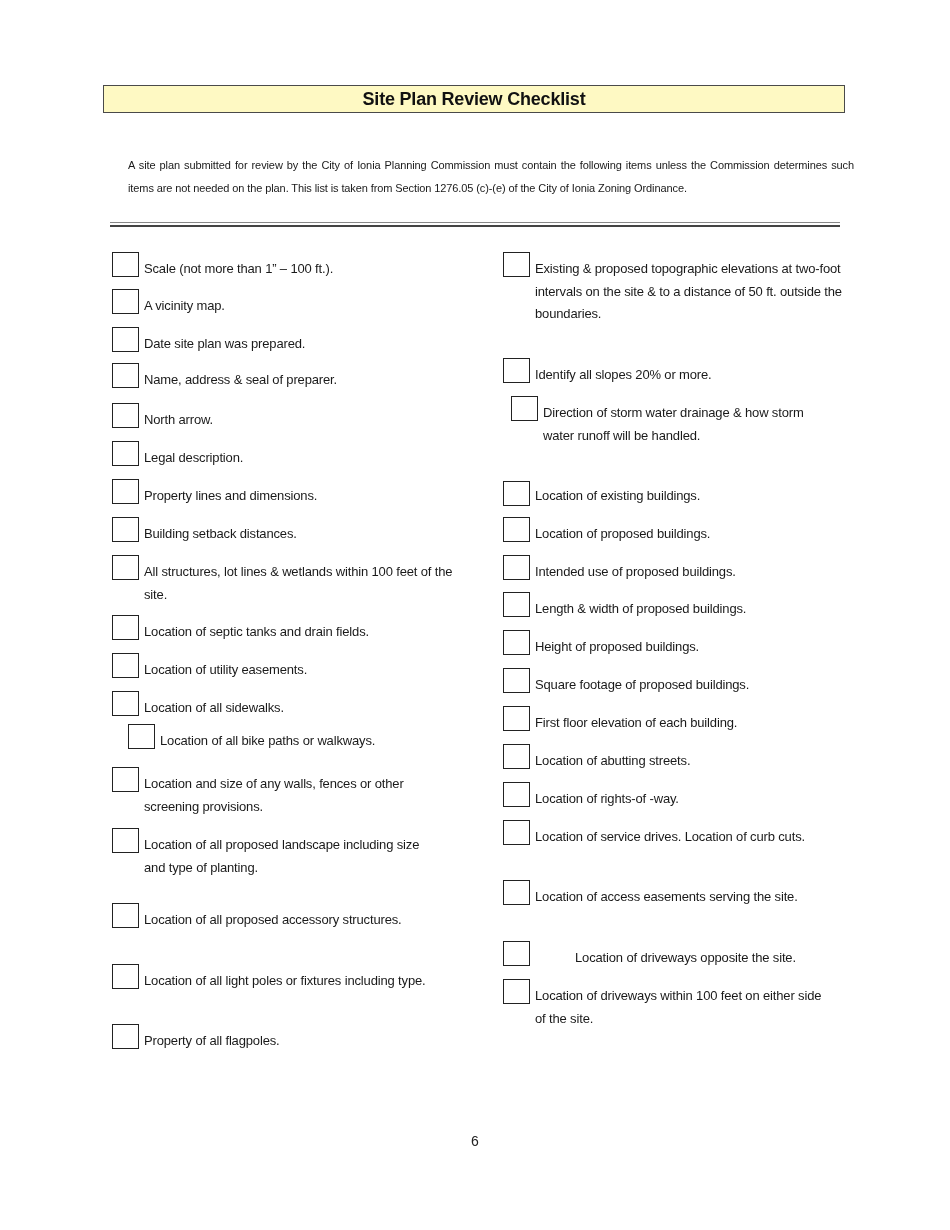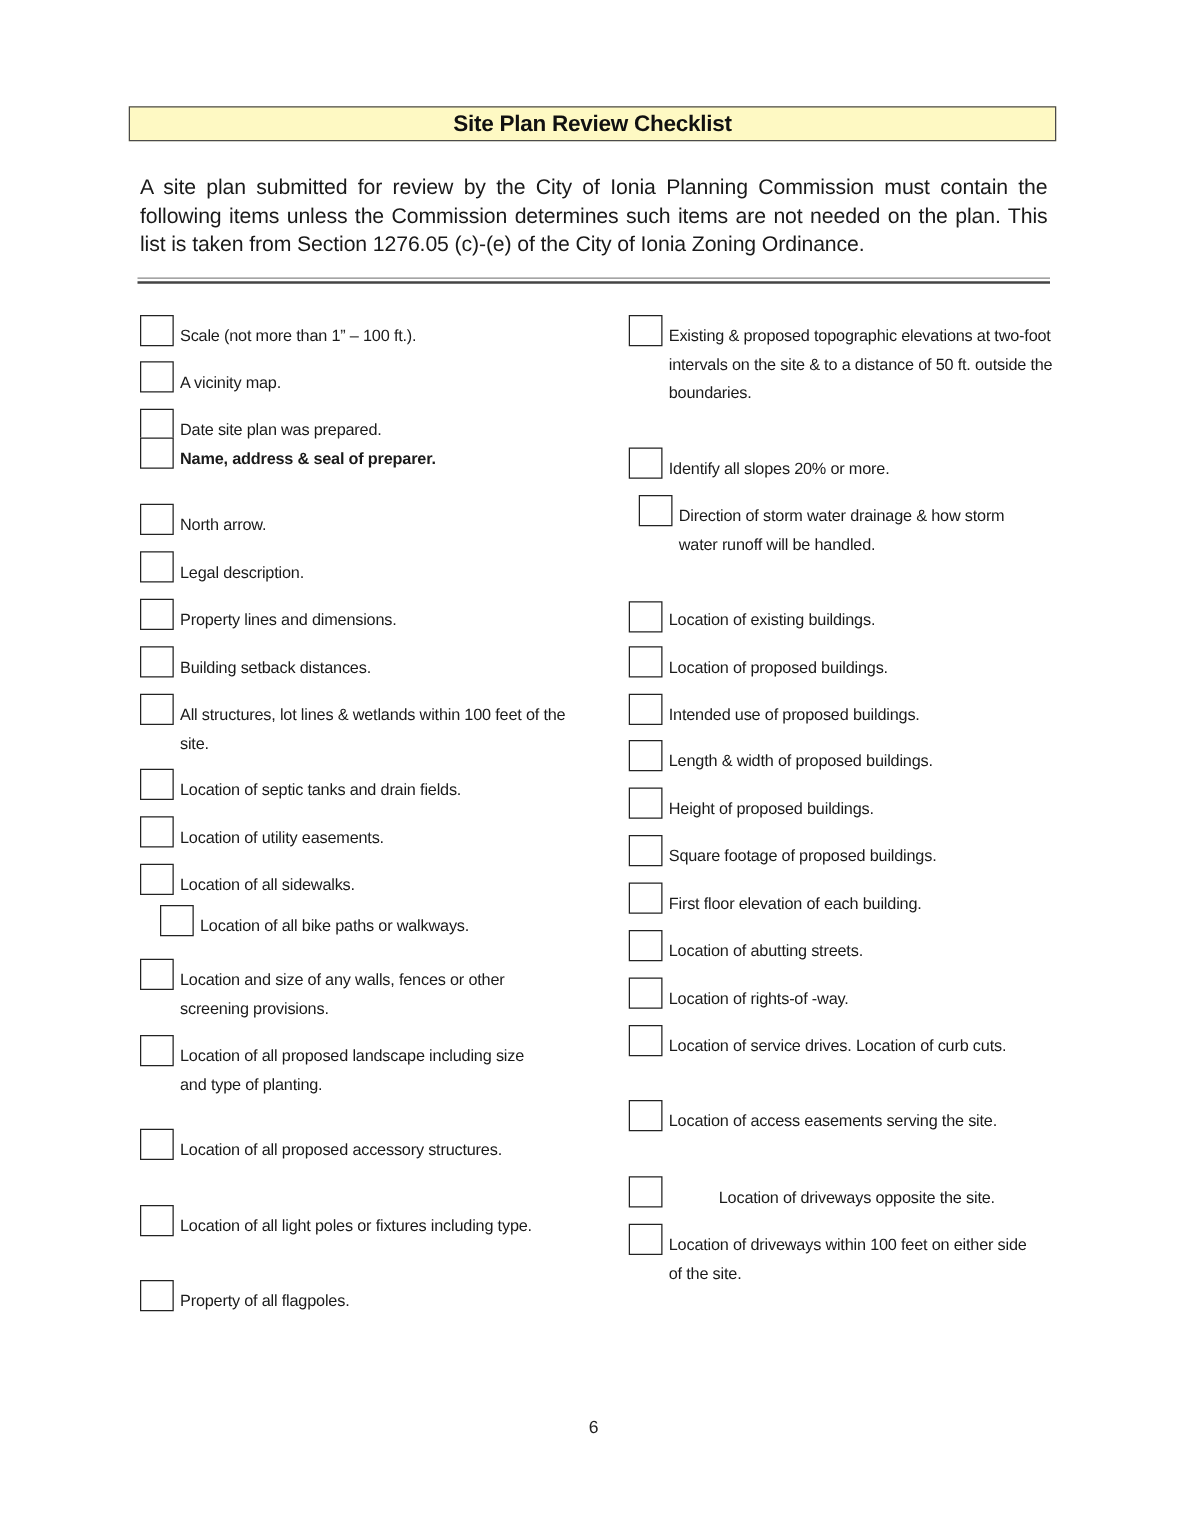"A site plan submitted for" .intro { font-size: 17px -> 11px; margin: 0 -> 16px }
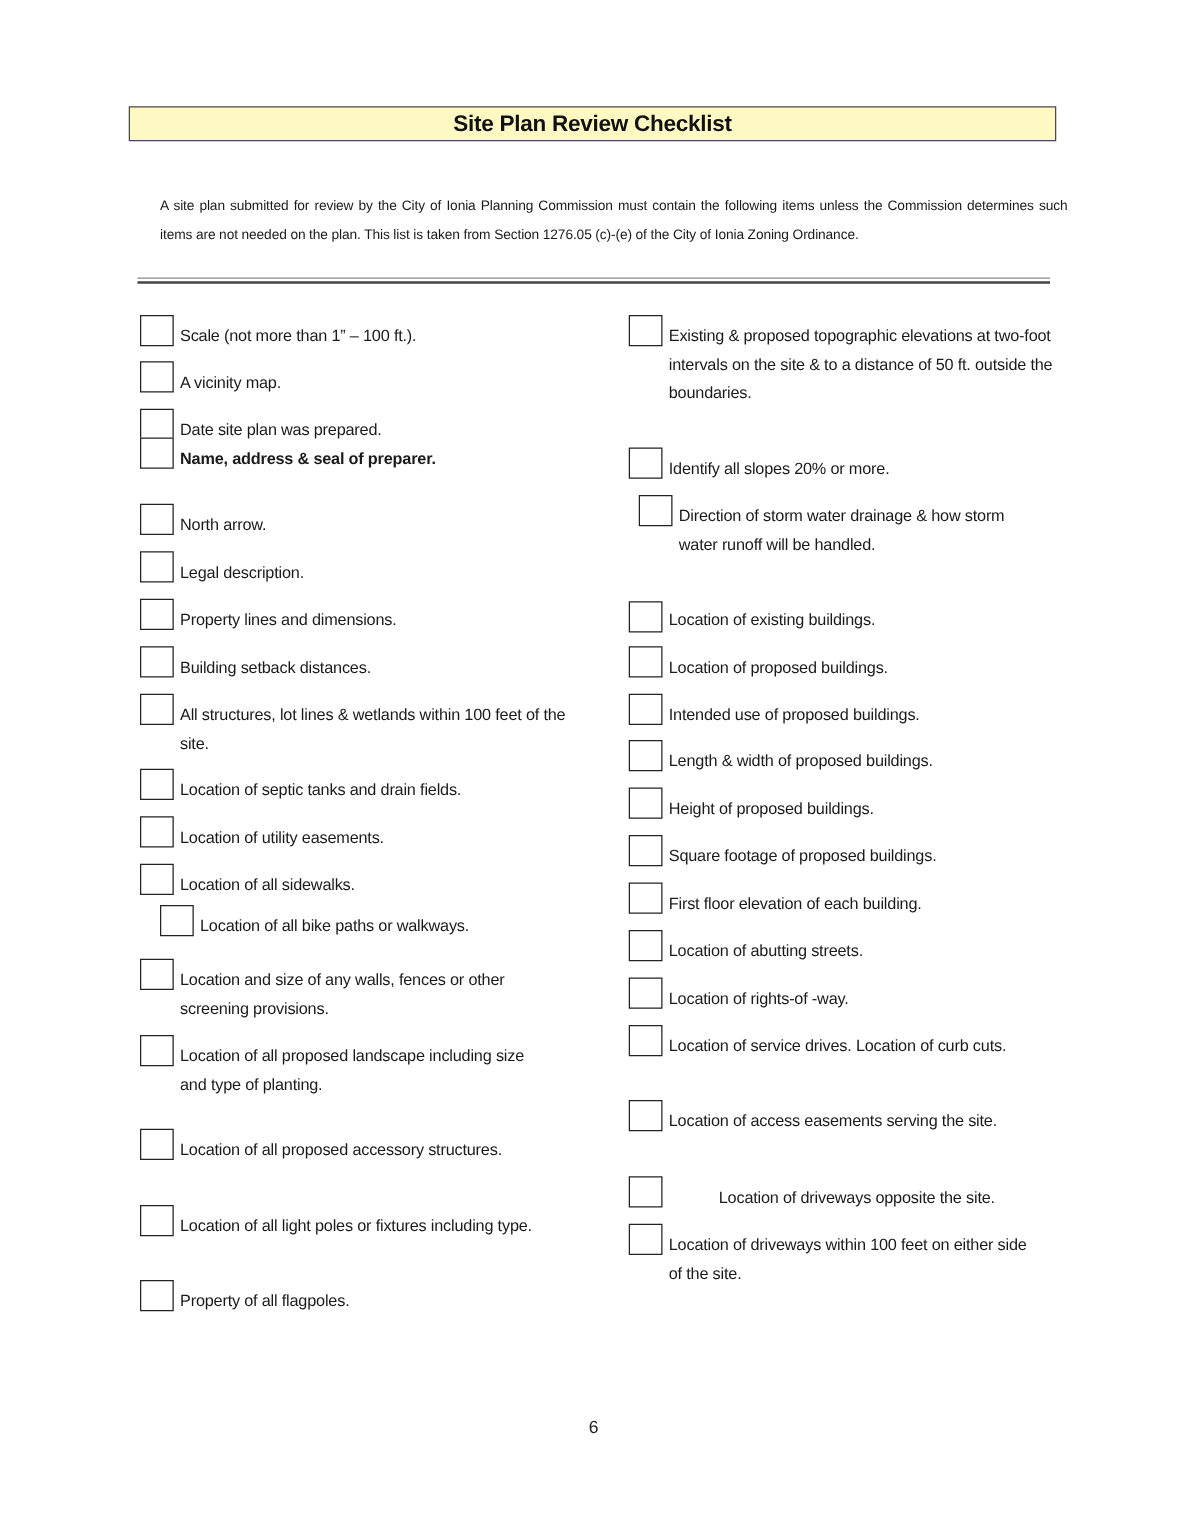"Name, address & seal of" div.item { font-weight: bold -> none; top: 356px -> 369px }
